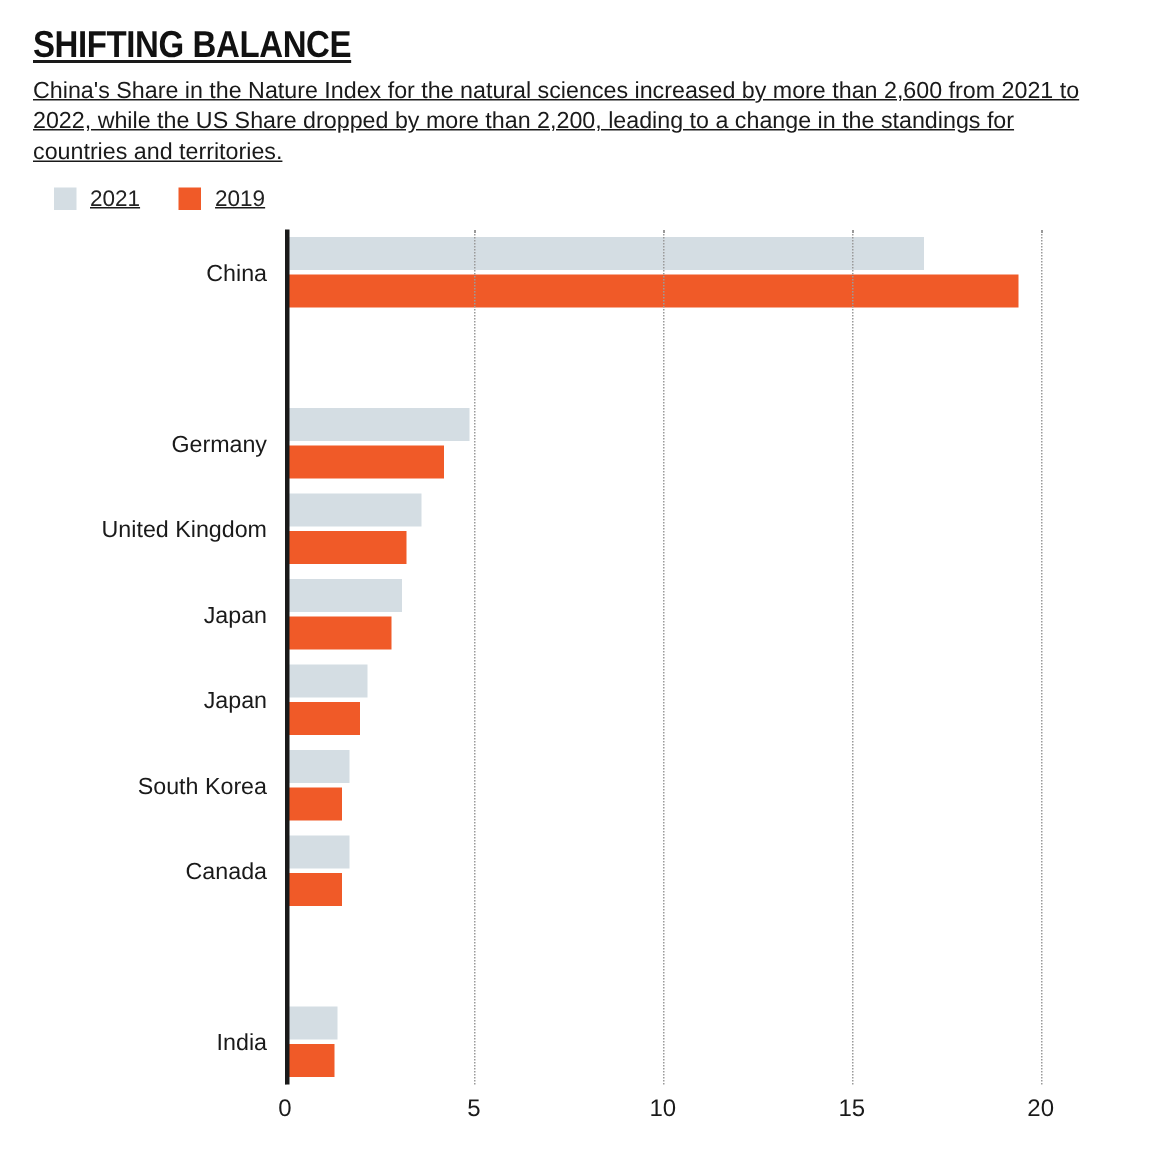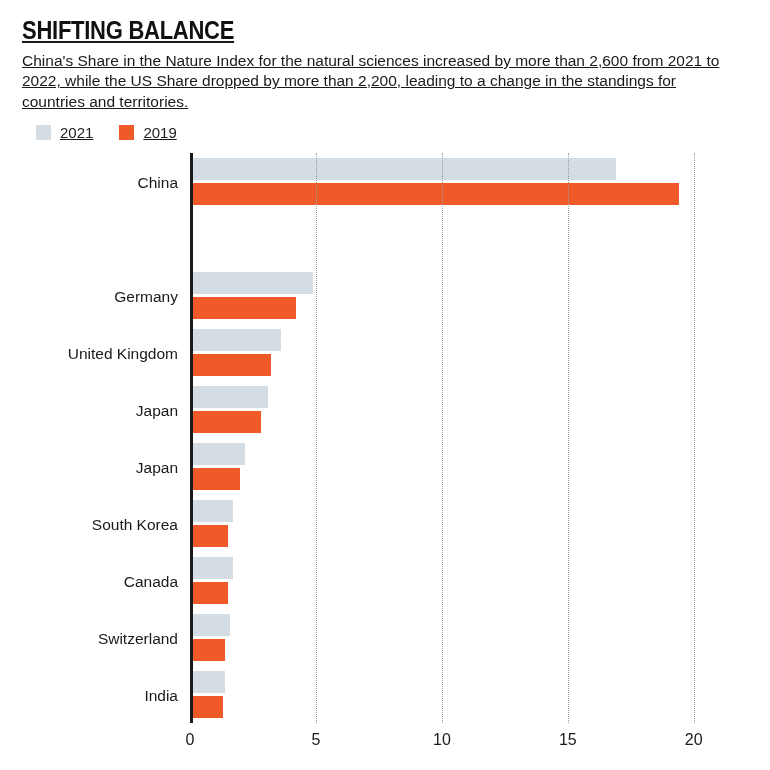"Switzerland" div.row { html: <div> <div>Switzerland</div> <div></div> <div></div> </div> -> none }
